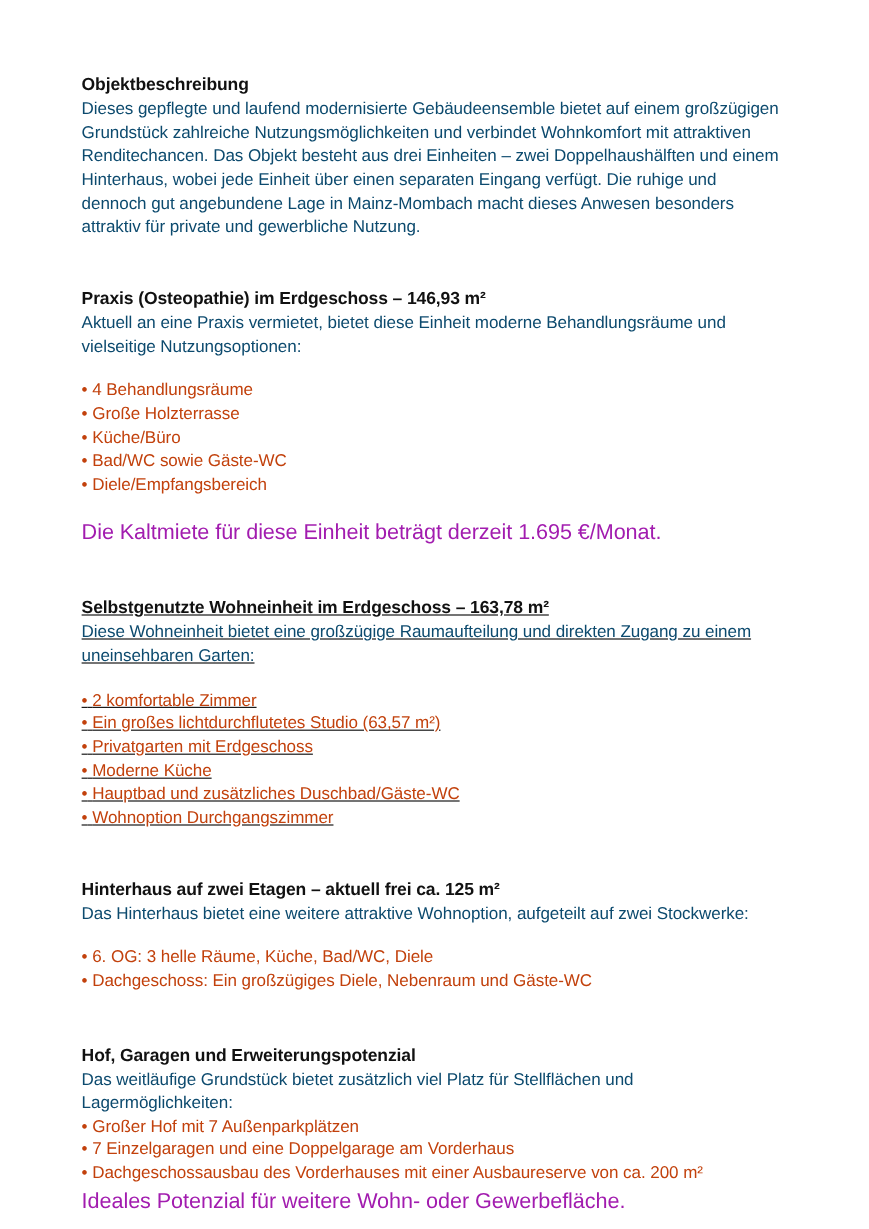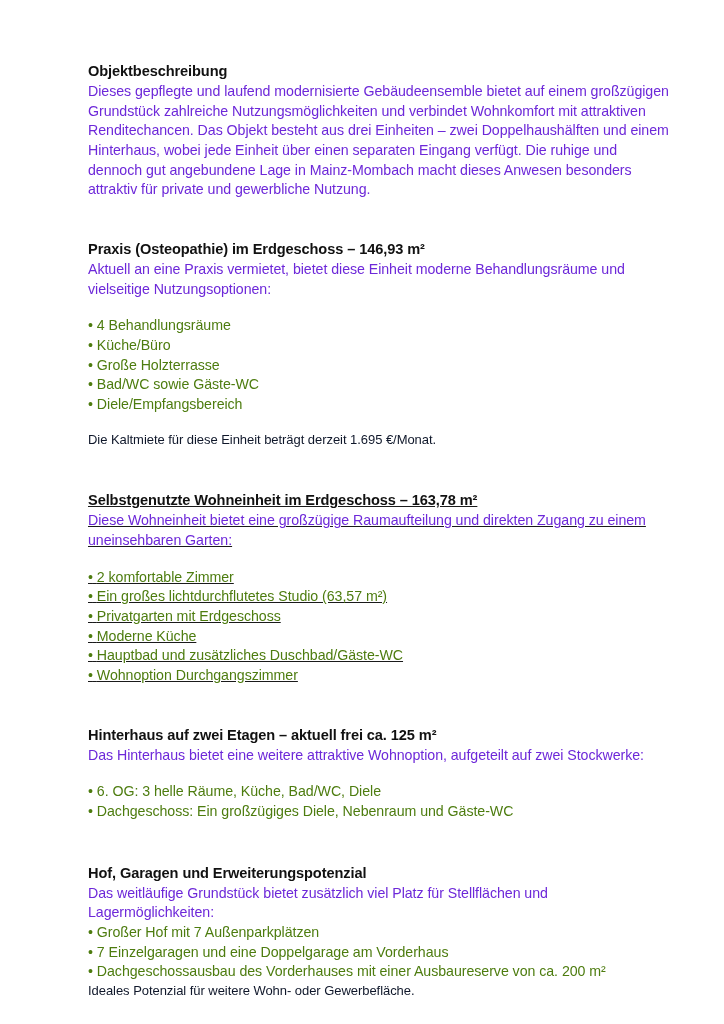"Objektbeschreibung" .page { margin-left: 20px -> none }
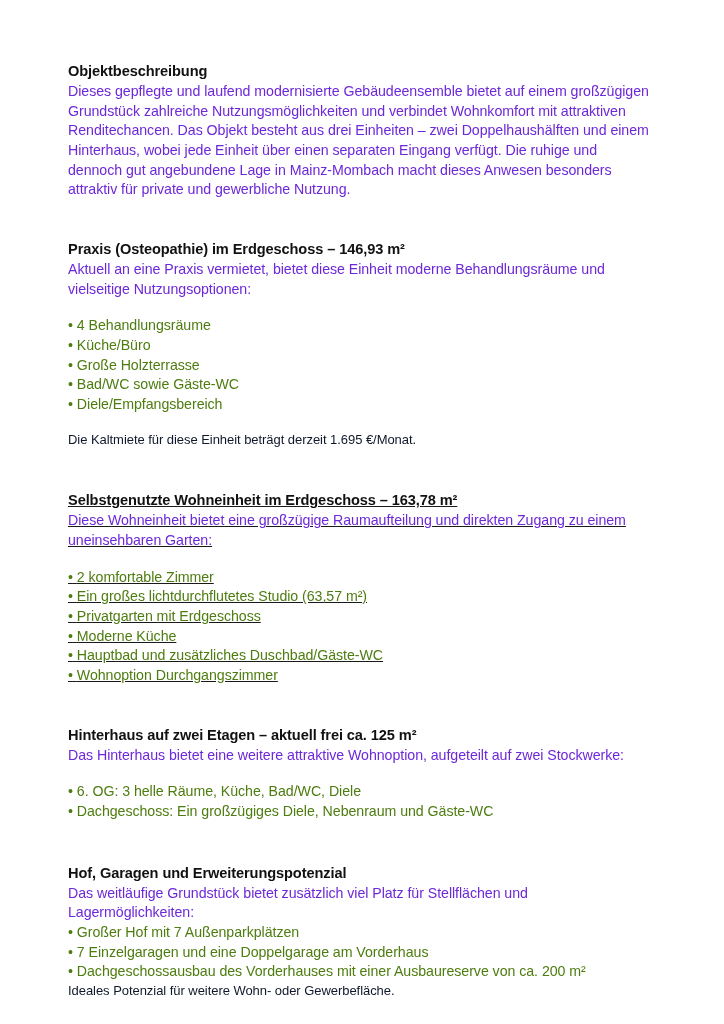"Dieses gepflegte und laufend" p.para { color: #6d28d9 -> #0c4a6e }
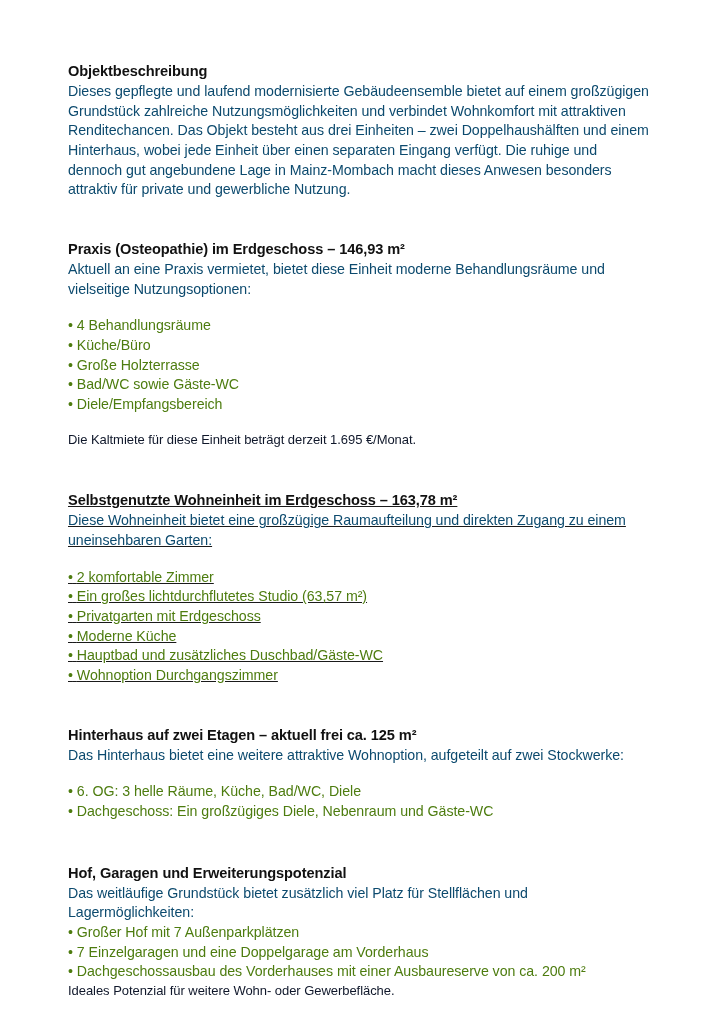"• 4 Behandlungsräume" ul.bullets li { color: #4d7c0f -> #c2410c }
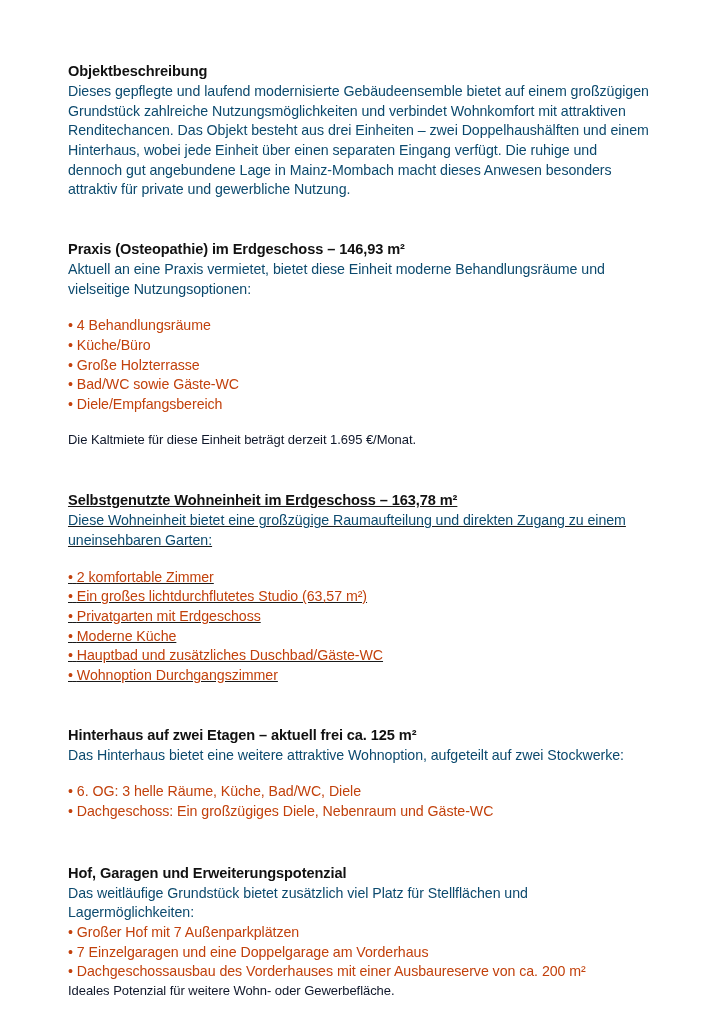"• Küche/Büro" li { order: before "• Große Holzterrasse" -> after "• Große Holzterrasse" }
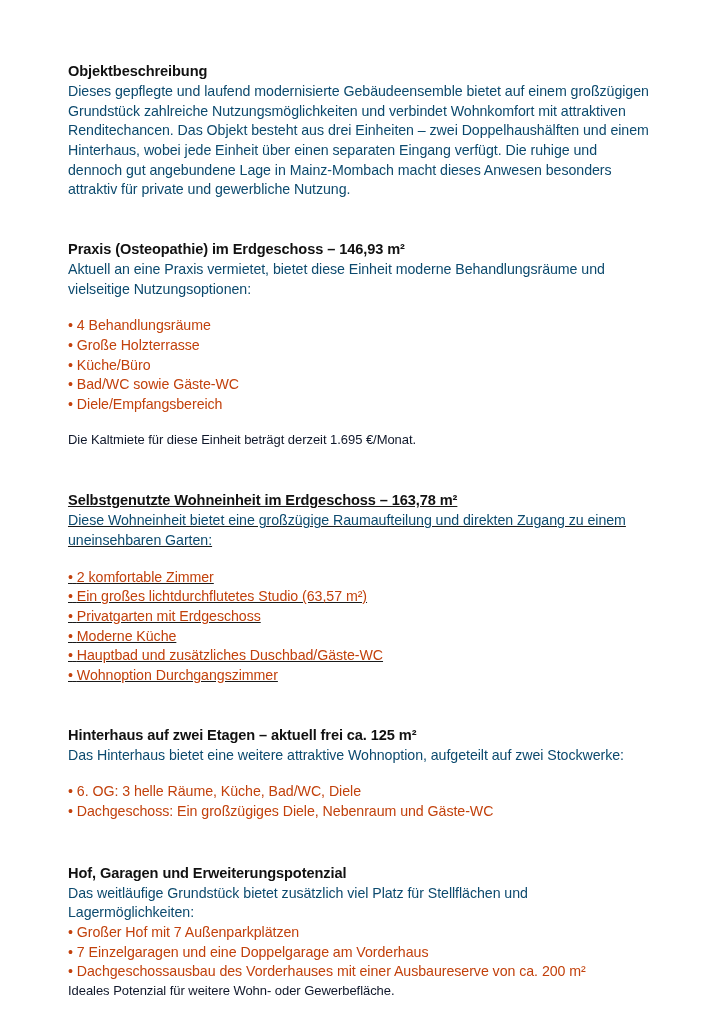"Die Kaltmiete für diese Einheit" .closing { color: #0f172a -> #a21caf; font-size: 13px -> 18px }
